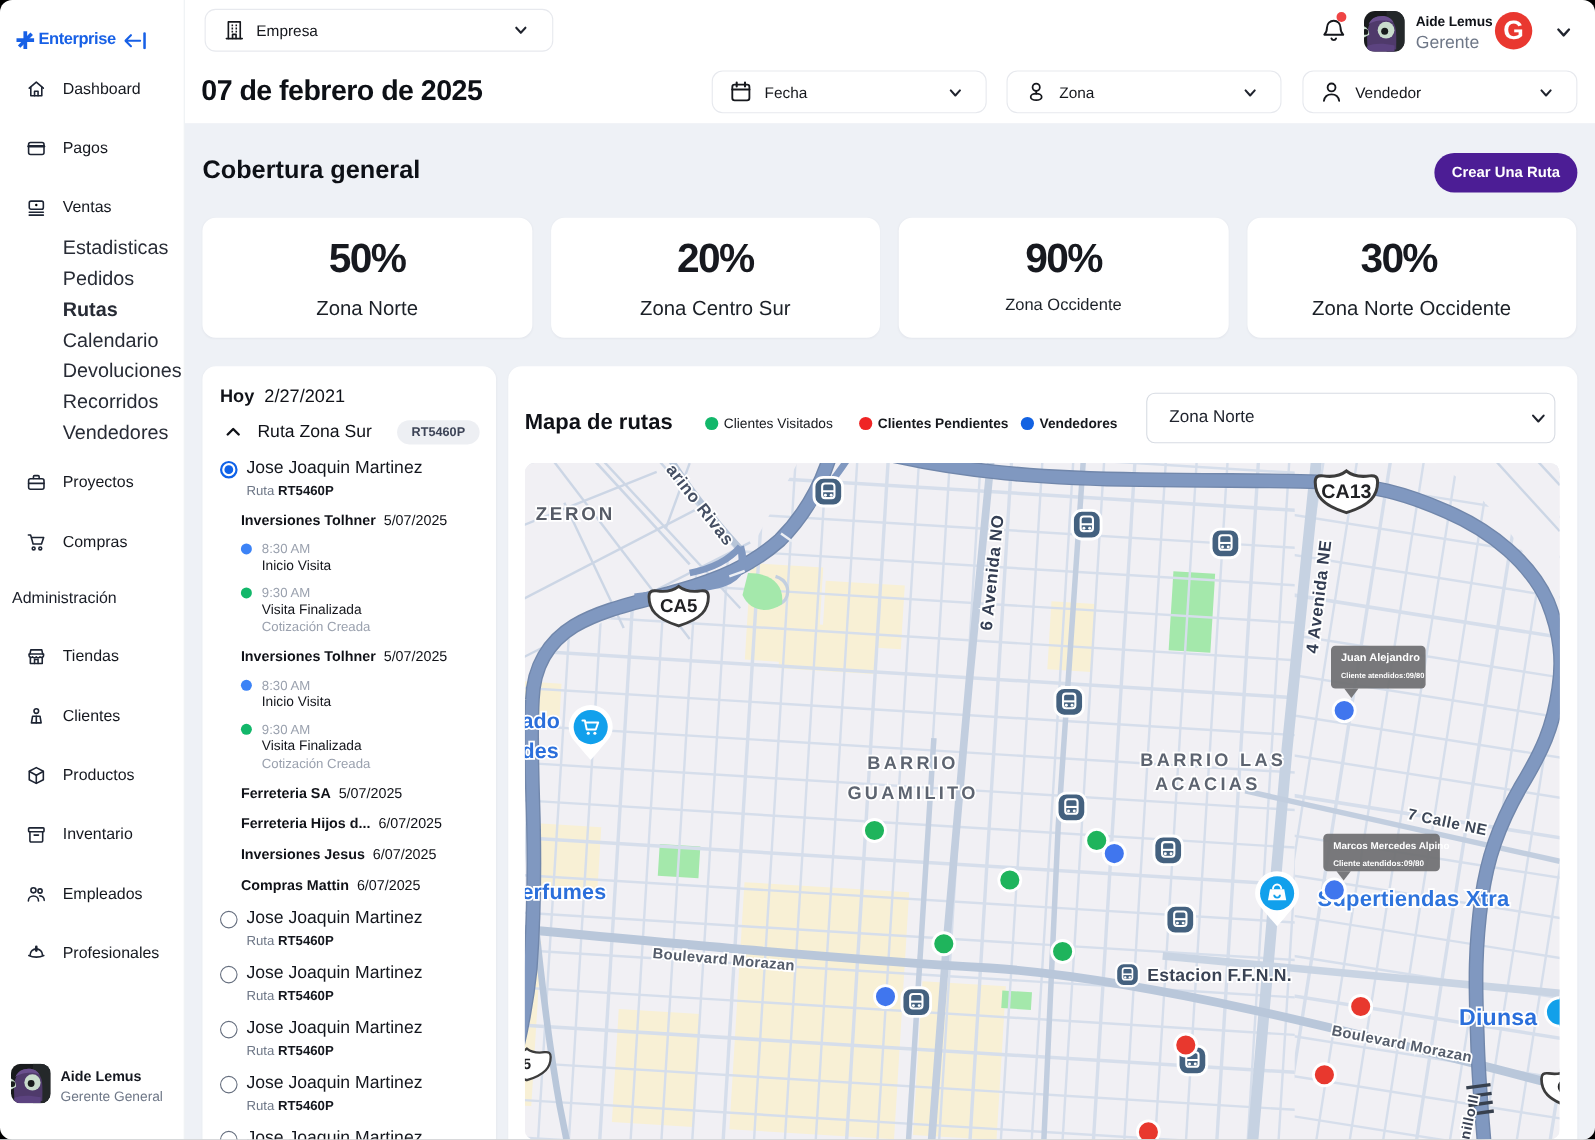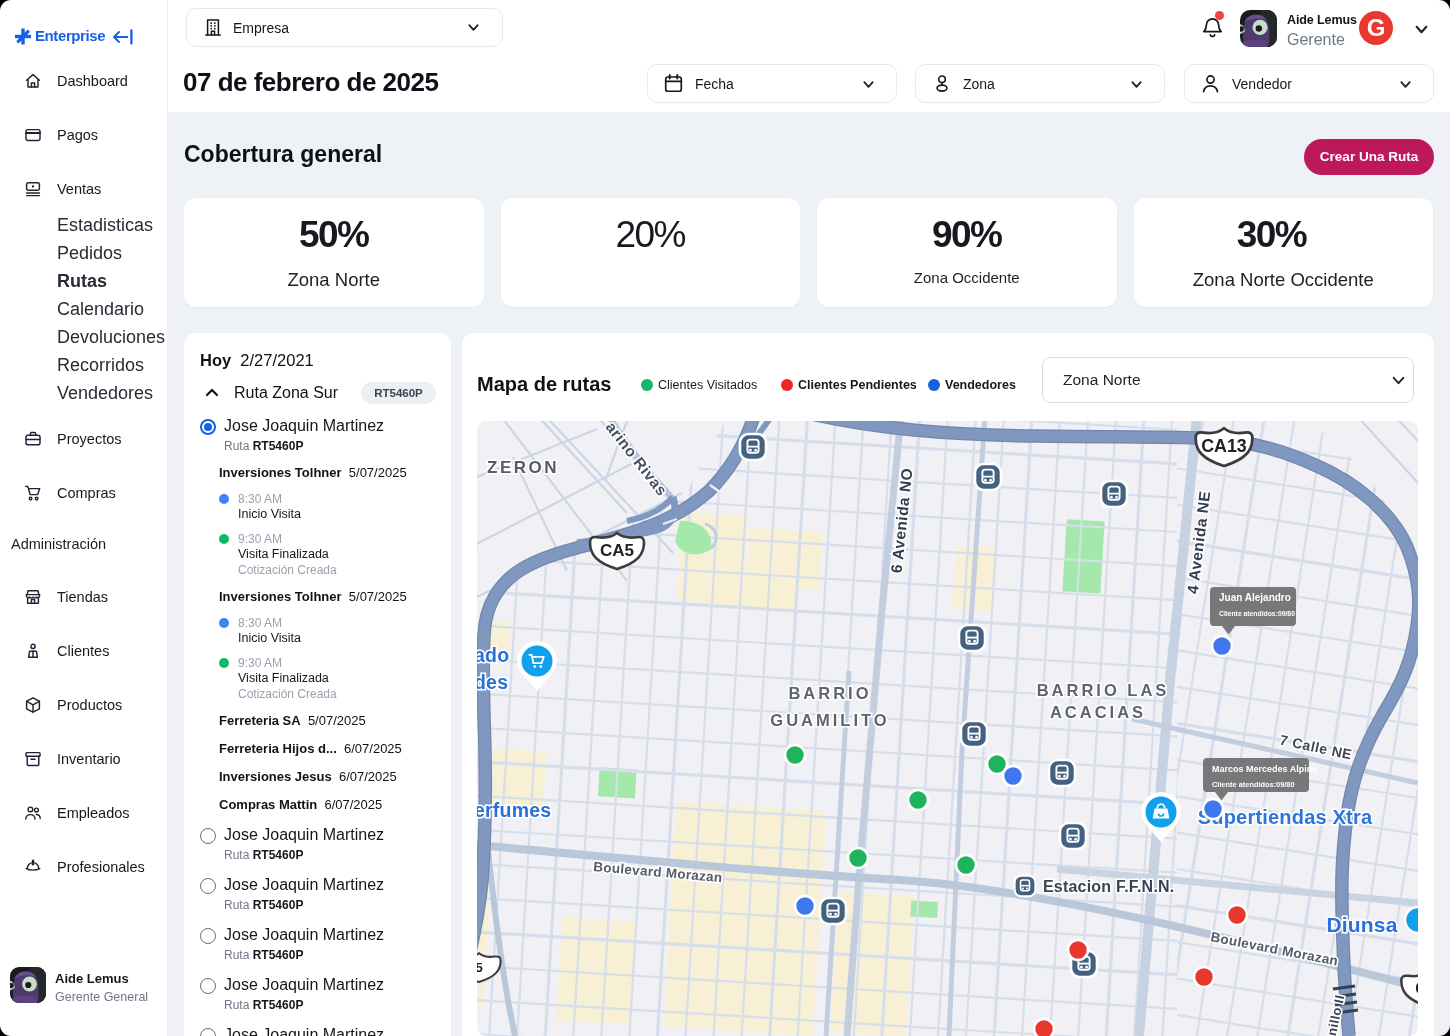"Crear Una Ruta" div { background: #be185d -> #4c1d95 }
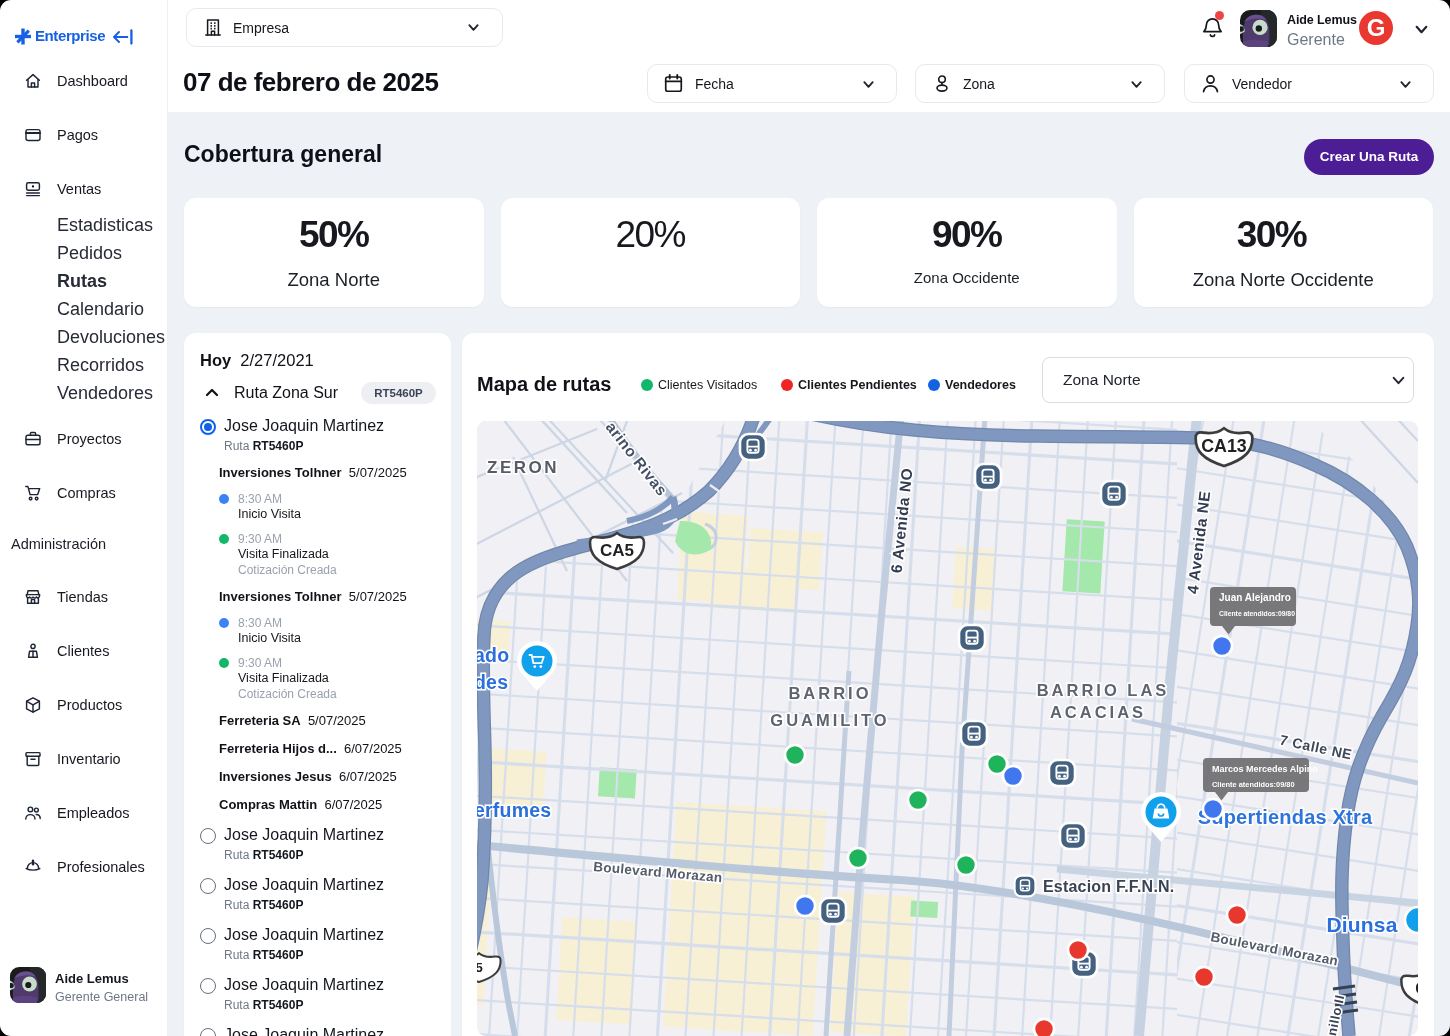"20%" div { font-weight: 400 -> 700 }
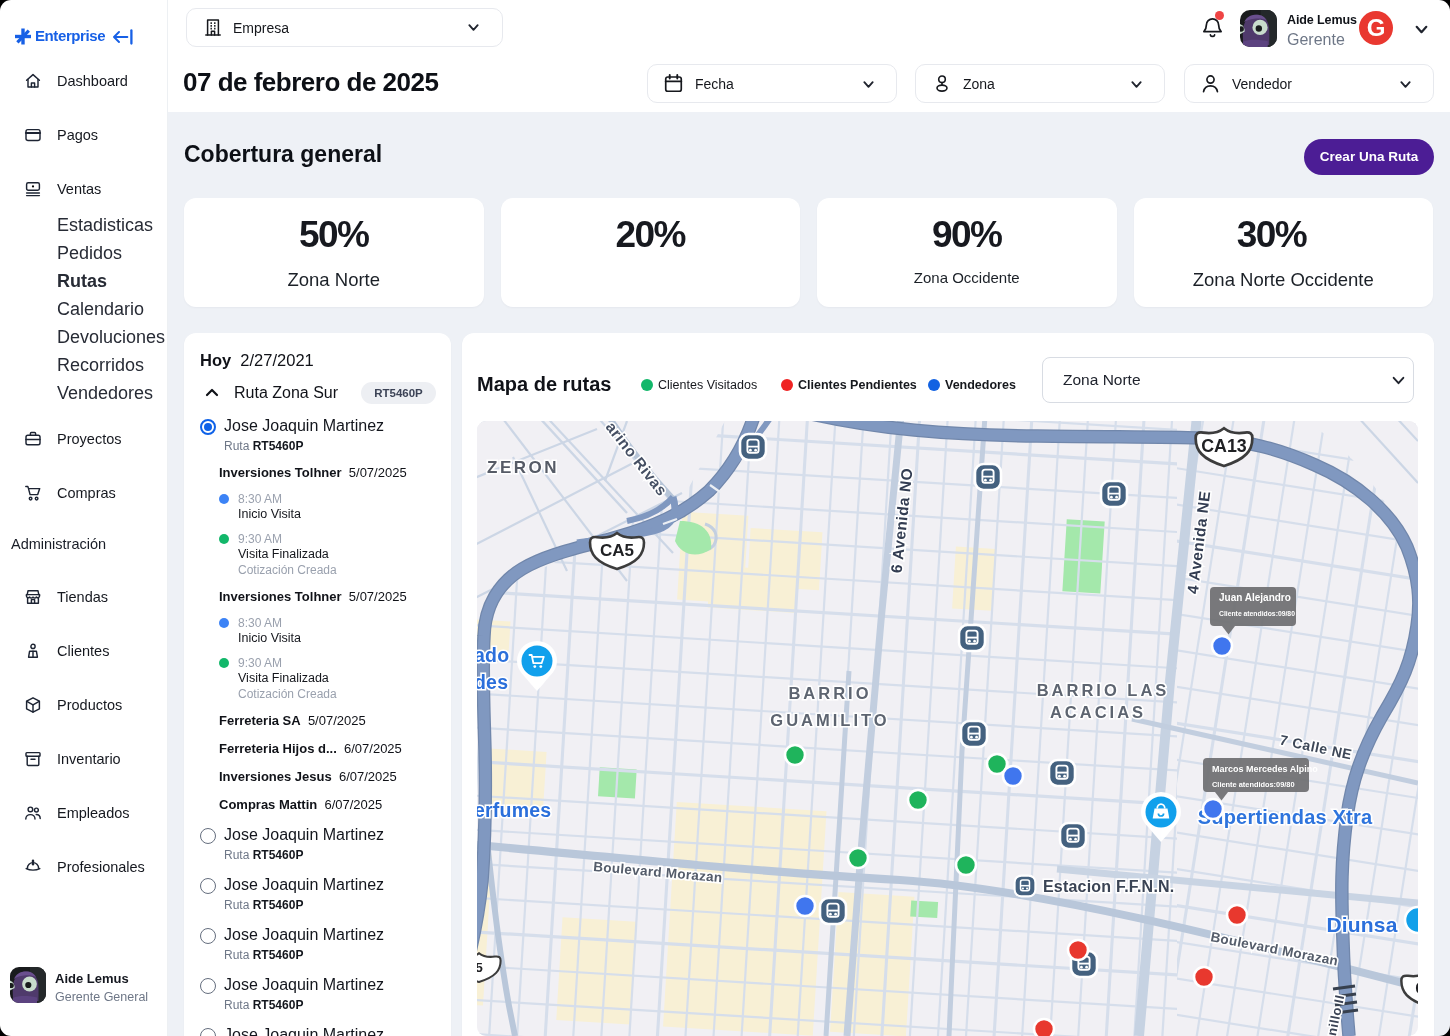"Zona Centro Sur" div { html: none -> <div>Zona Centro Sur</div> }
